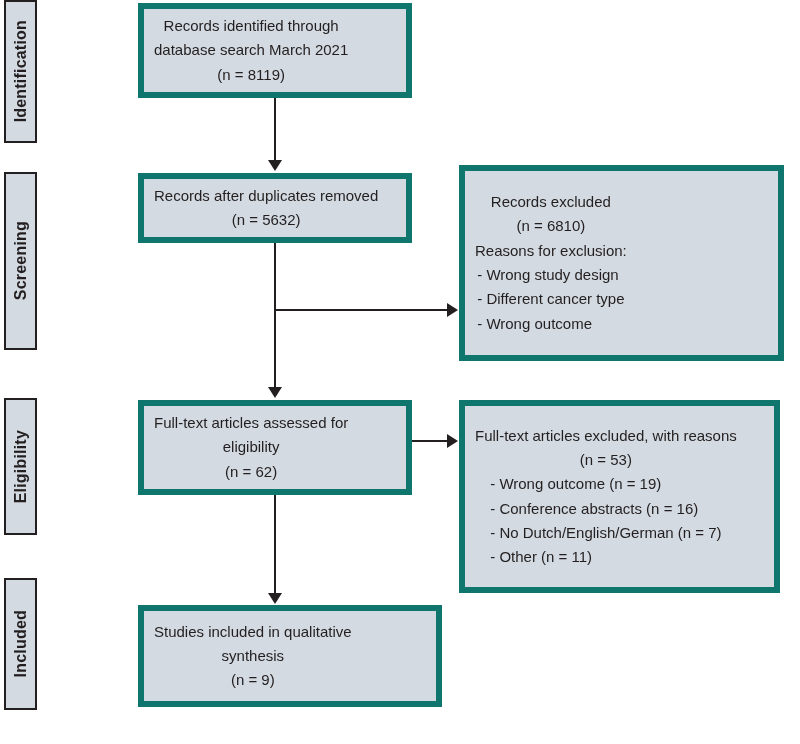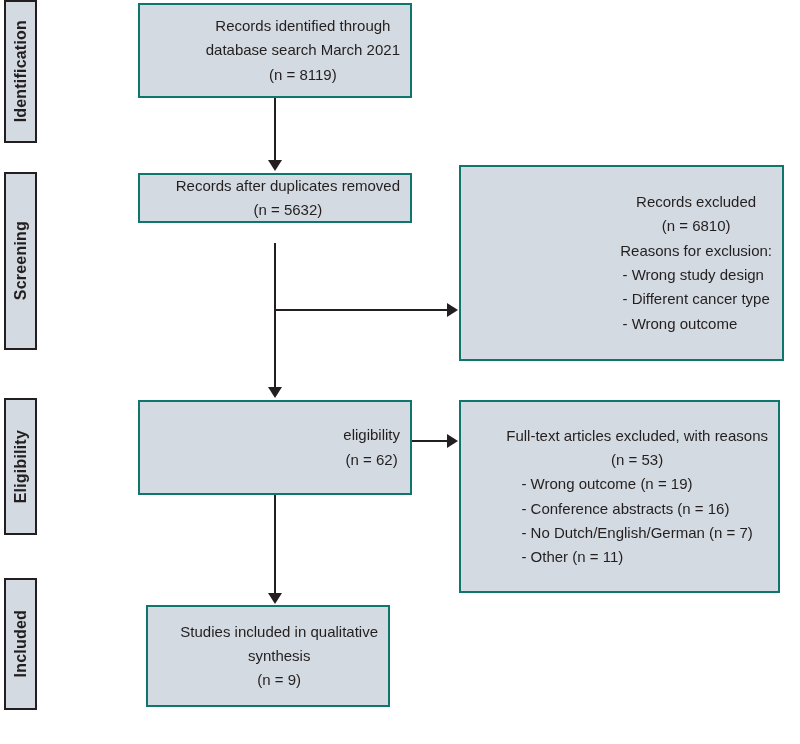"Records identified through" .flow-box { border: 2px solid #0f766e -> 6px solid #0f766e; justify-content: flex-end -> flex-start }
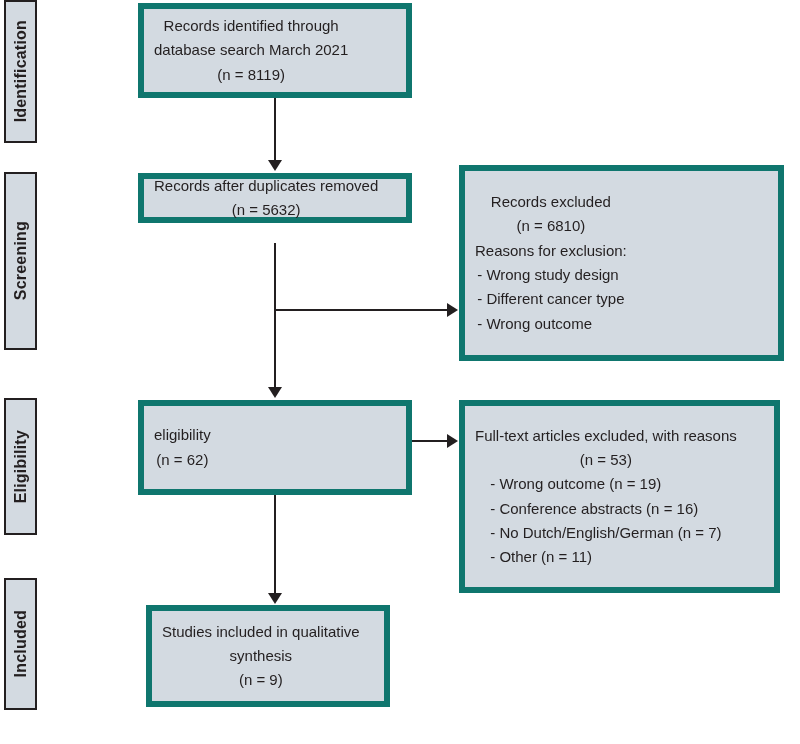"Records after duplicates removed" div.flow-box { height: 50px -> 70px }
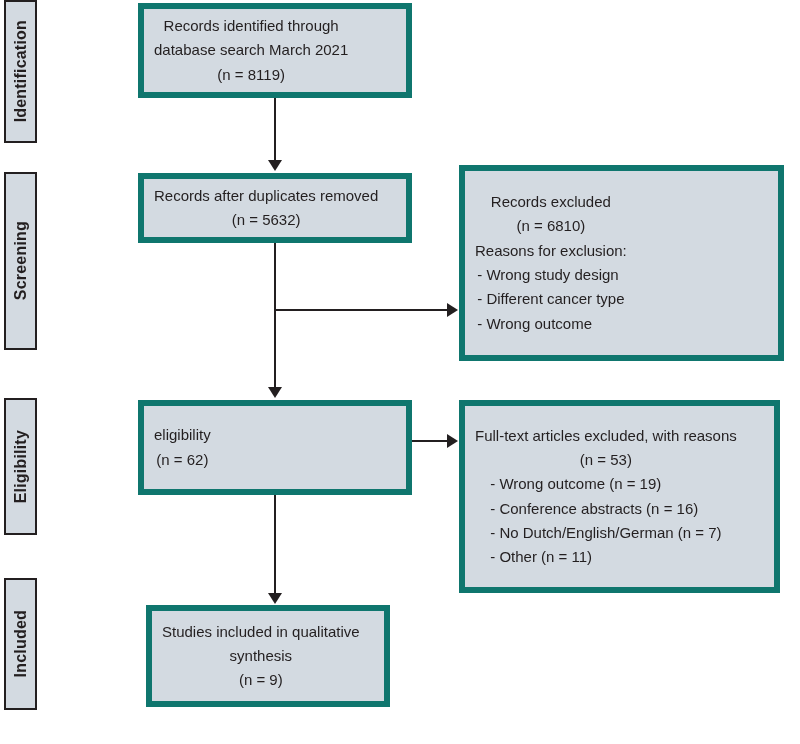"Full-text articles assessed for" span.line { html: none -> <span>Full-text articles assessed for</span> }
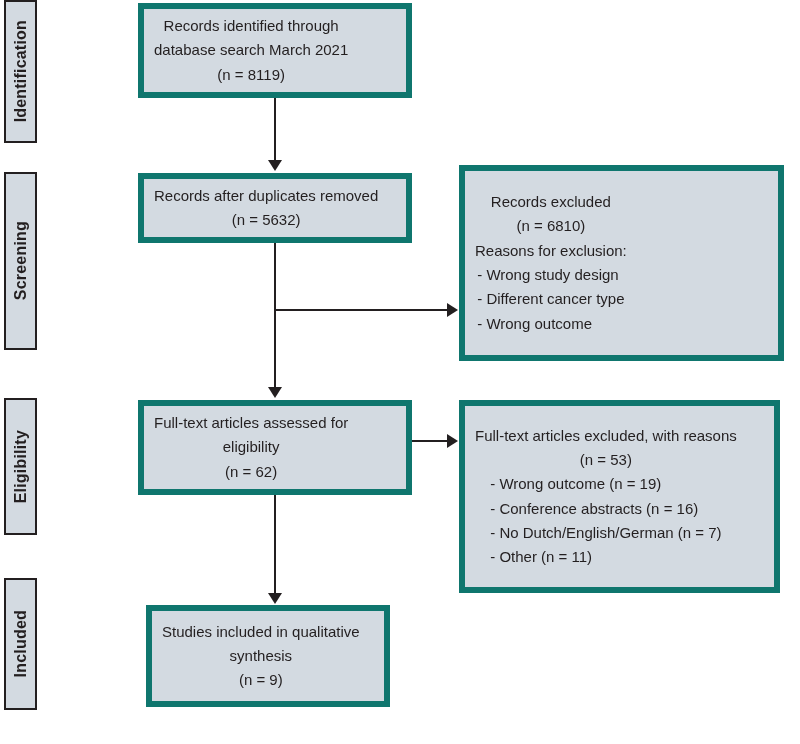"Studies included in qualitative" div.flow-box { left: 146px -> 138px; width: 244px -> 304px }
